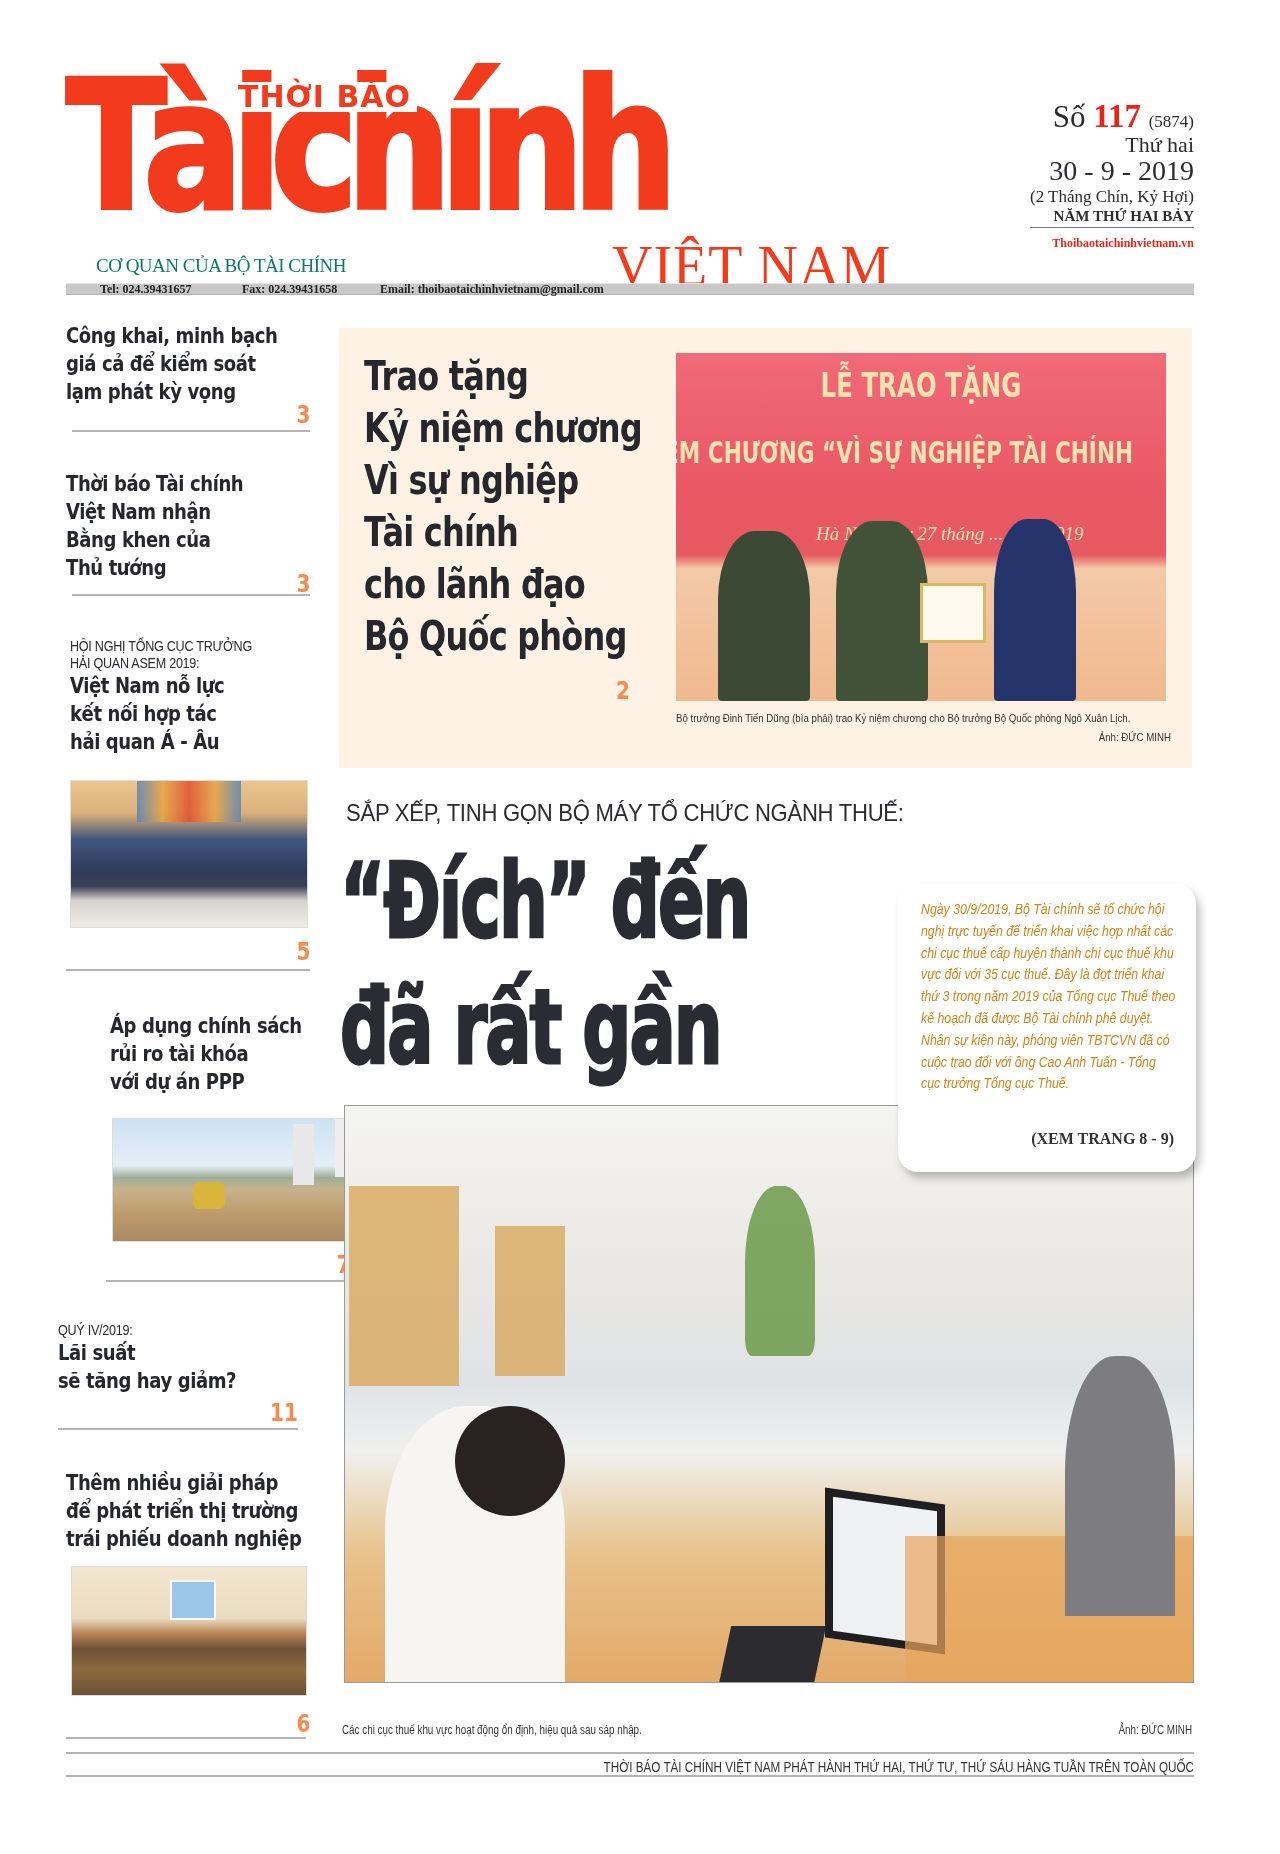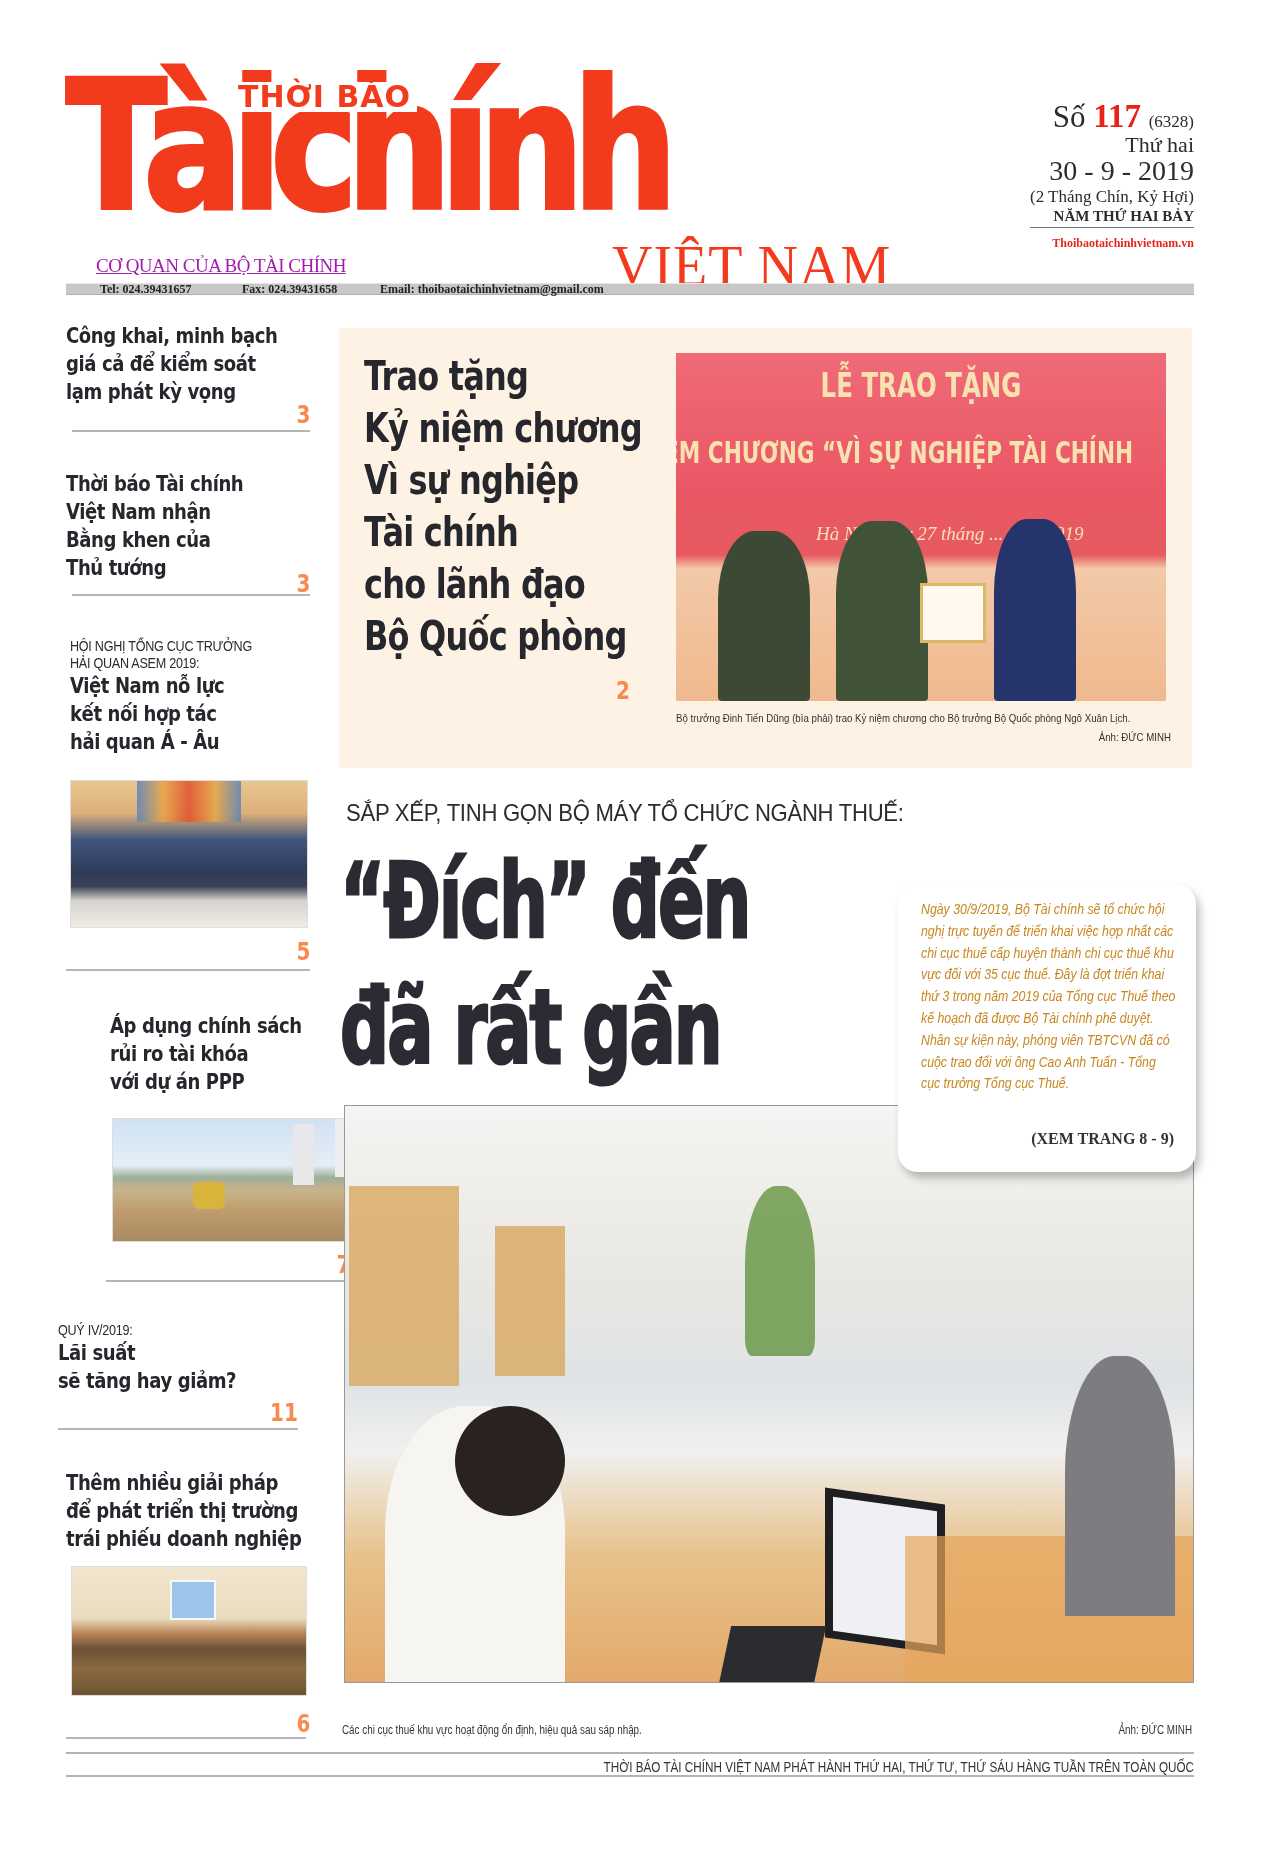"(6328)" span.alt { text: 6328 -> 5874 }
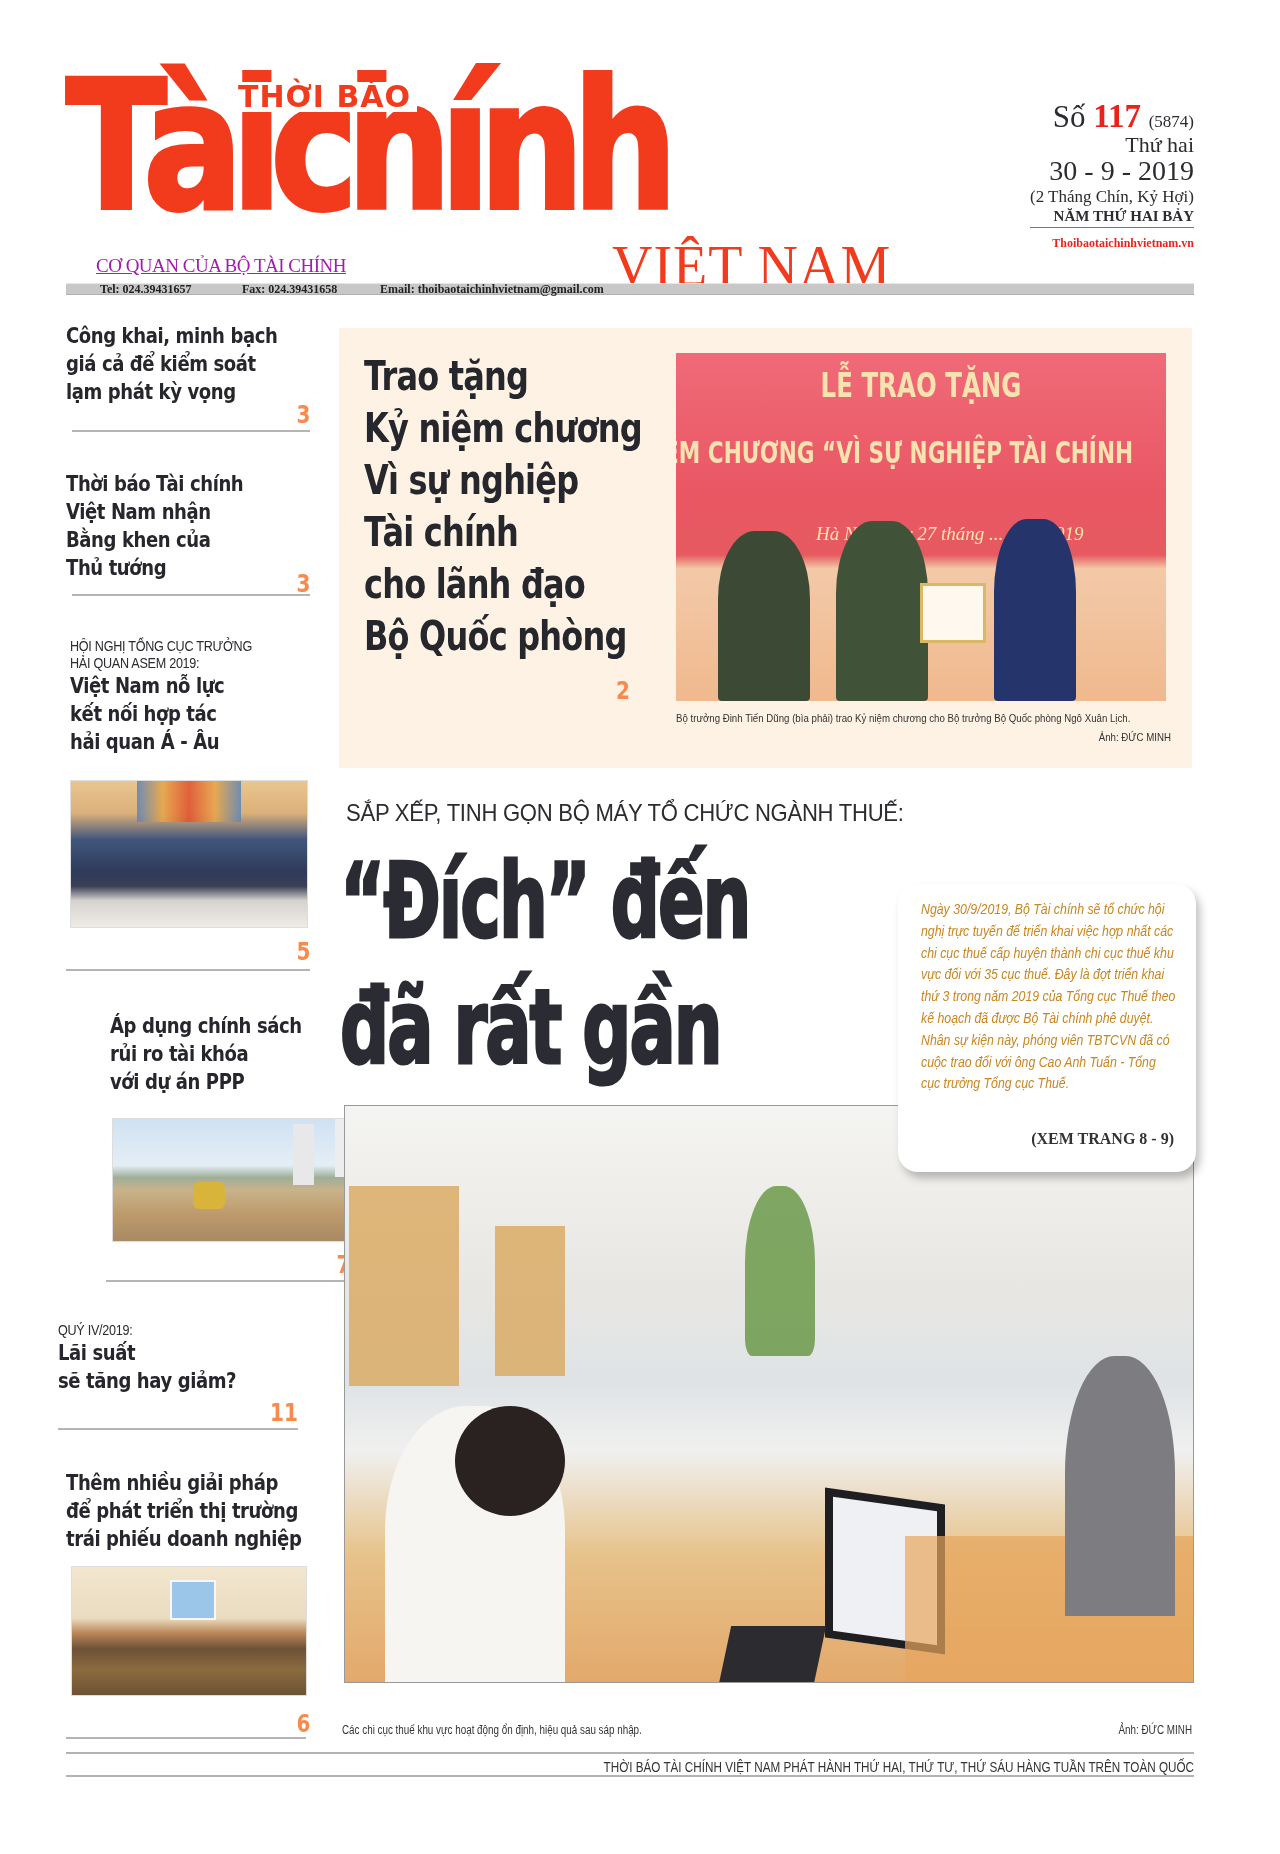"CƠ QUAN CỦA BỘ TÀI" .mast-agency { color: #a21caf -> #0f766e; text-decoration: underline -> none }
